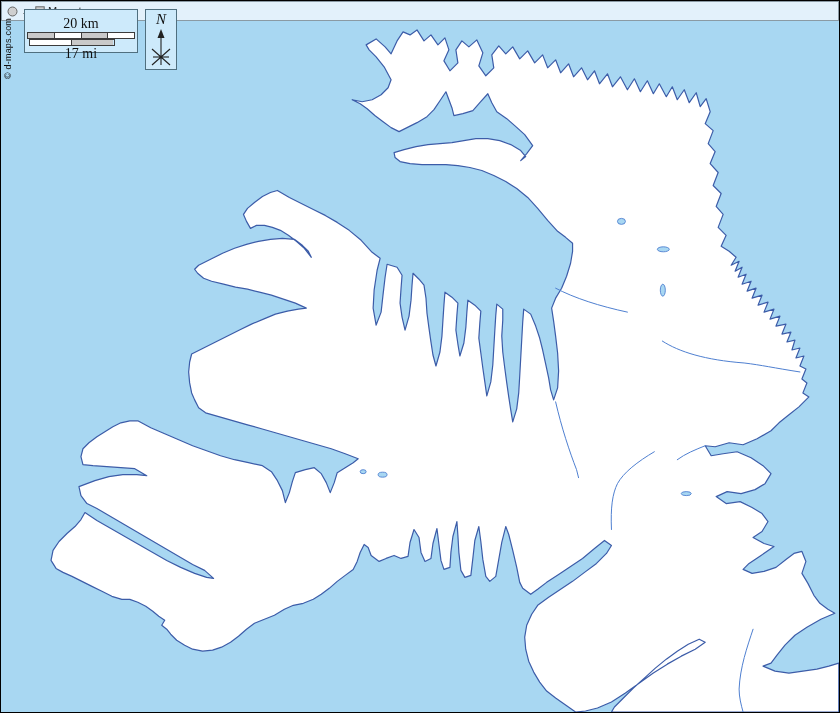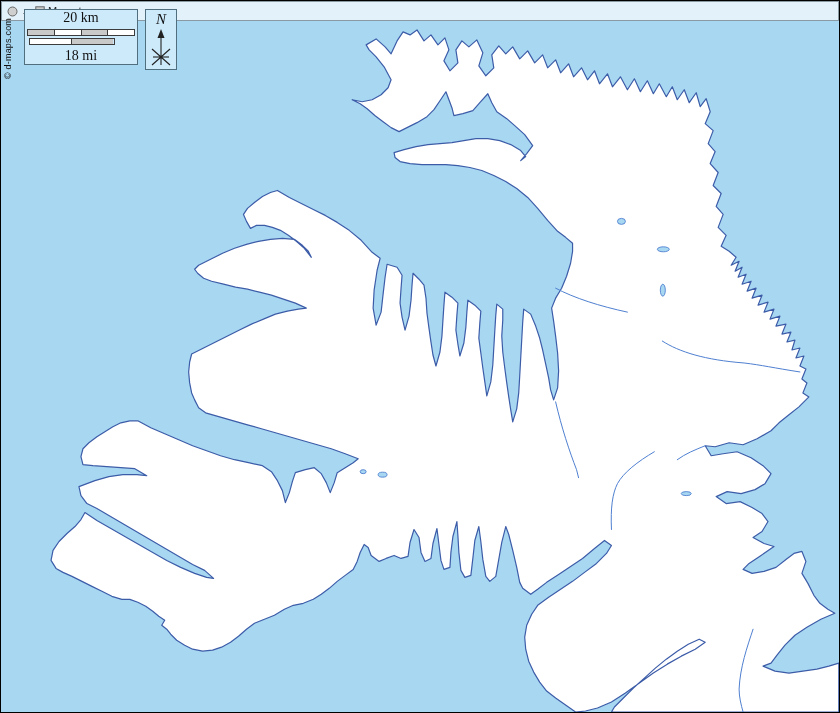"20 km" .scale-box { height: 56px -> 44px; padding: 0 0 -> 6px 0 }
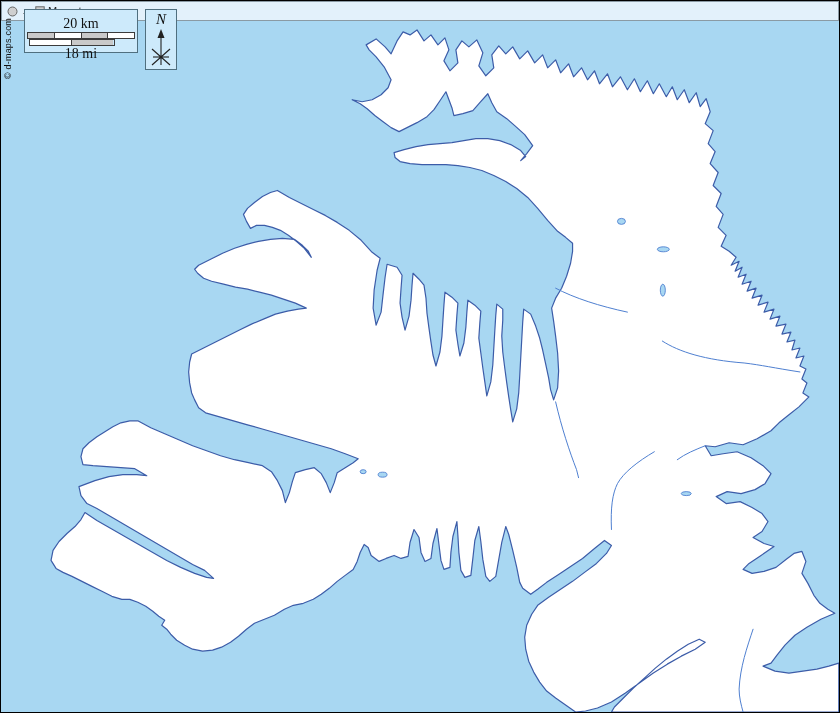"18 mi" div.scale-label { text: 18 -> 17 }
